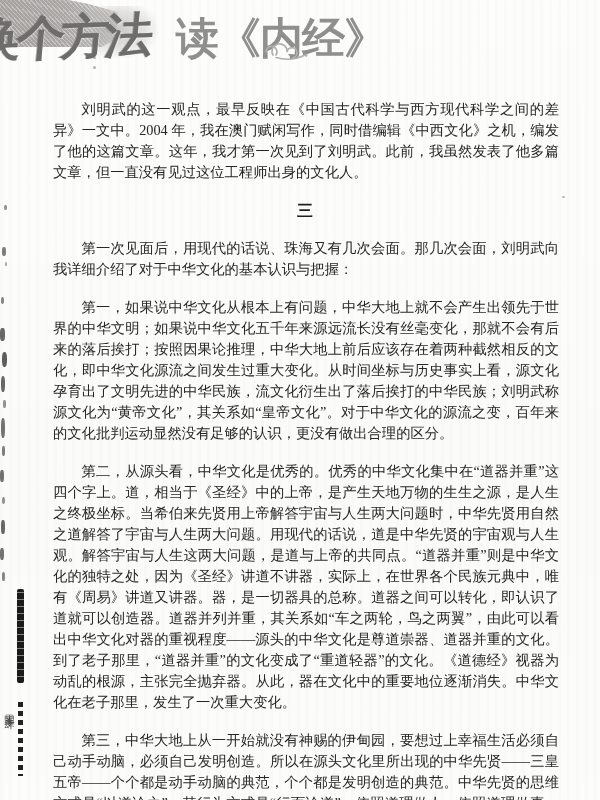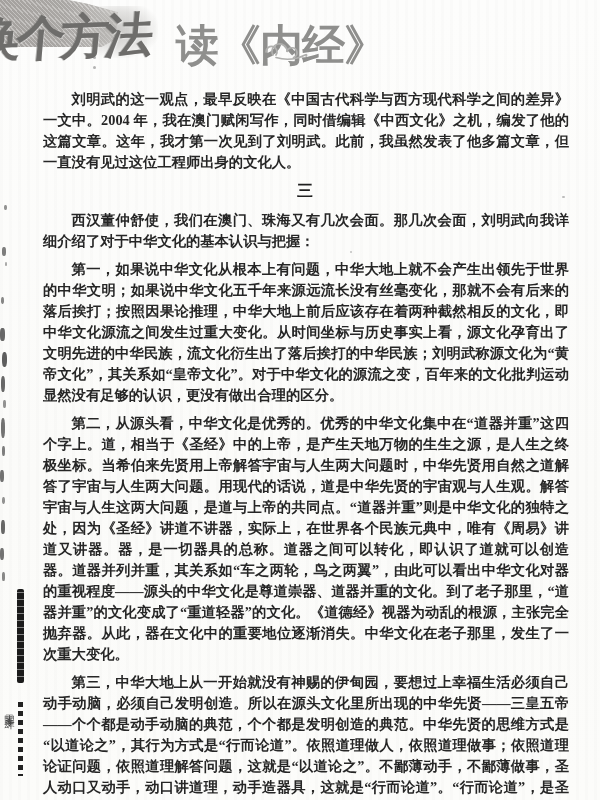"读《内经》" .title-main { top: 8px -> 1px }
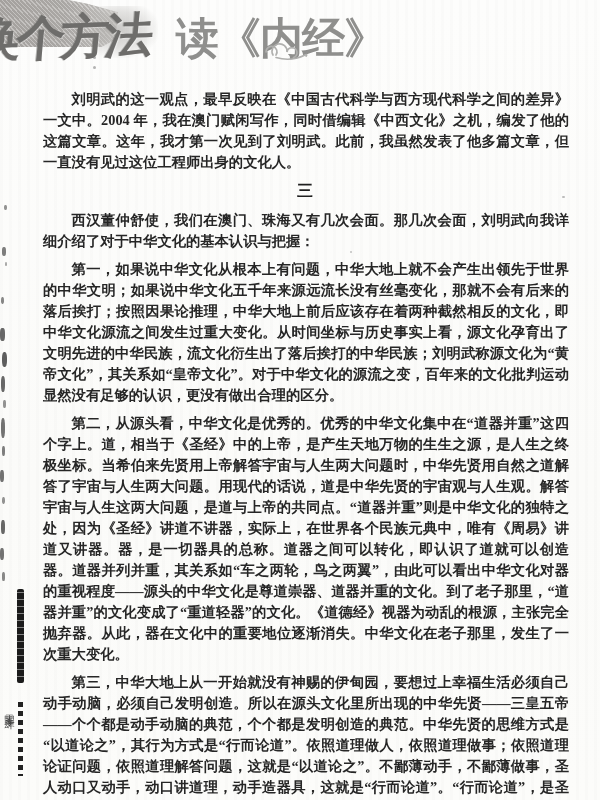"刘明武的这一观点，最早反映在《中国古代科学与西方现代科学之间的差异》一文中。20" .body p { font-weight: bold -> none; margin: 7px -> 17px }
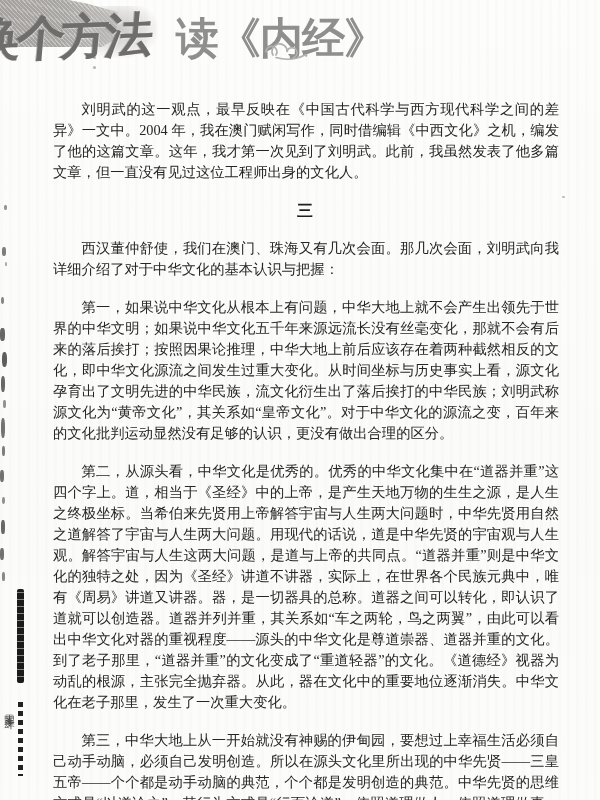"西汉董仲舒使，我们在澳门、珠海又有几次会面。那几次会面，刘明武向我详细介绍了对于" p { text: 西汉董仲舒使，我们在澳门 -> 第一次见面后，用现代的话说 }
